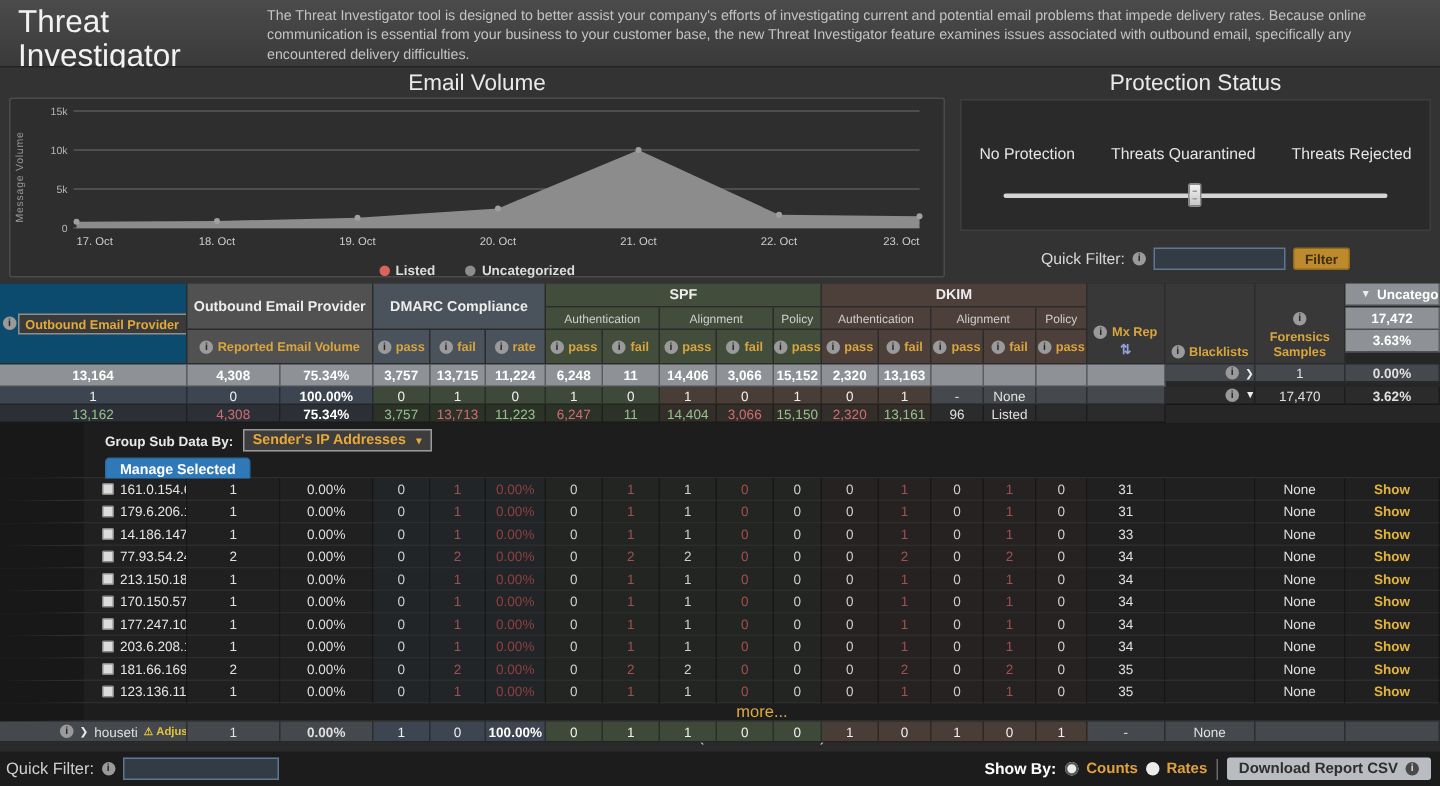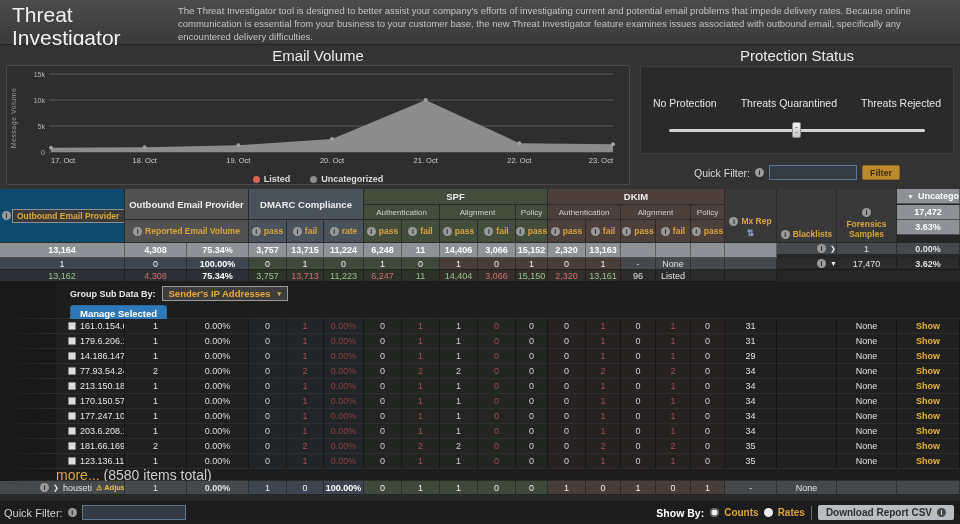"29" div.cell { text: 29 -> 33 }
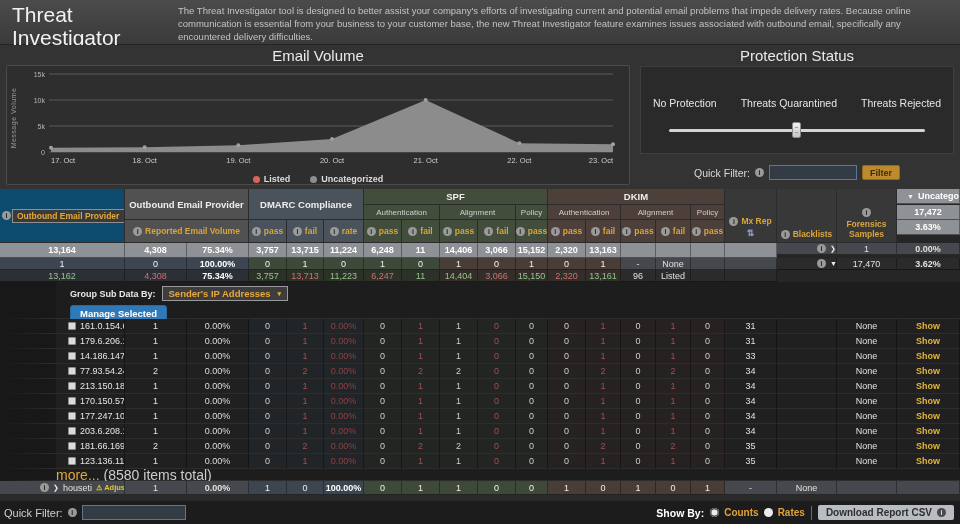"more..." .more-row { flex-direction: none -> column; font-size: 14px -> 11px }
